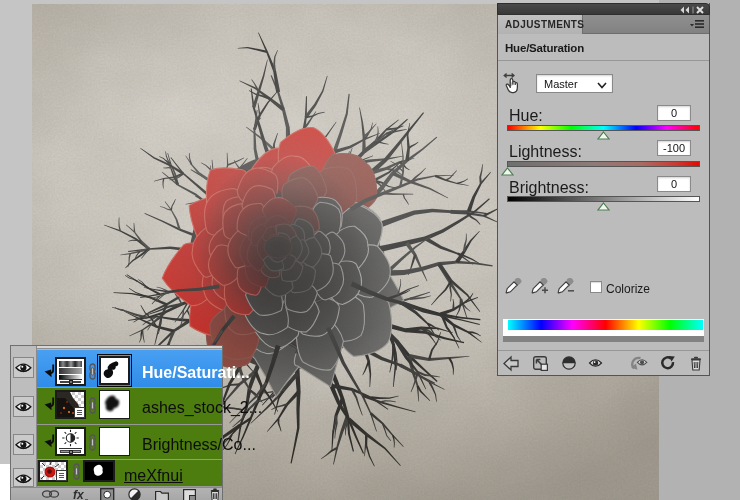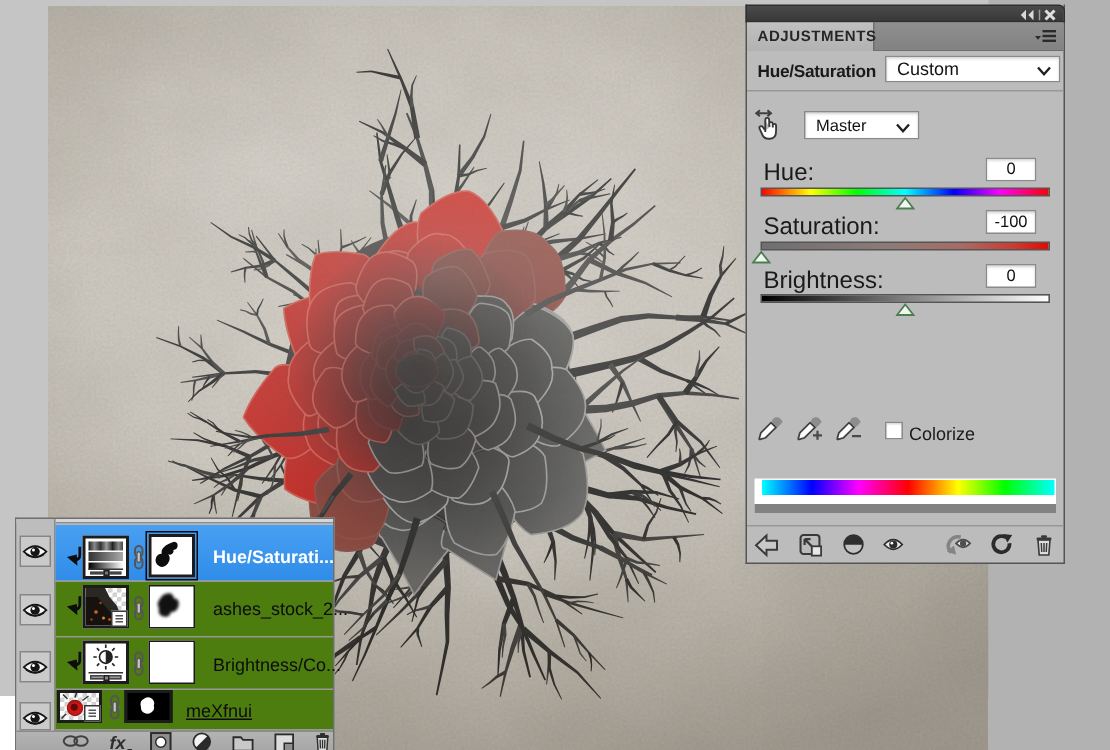"Custom" div.ddl { html: <div> <span>Custom</span> <svg> <path></path> </svg> </div> -> none }
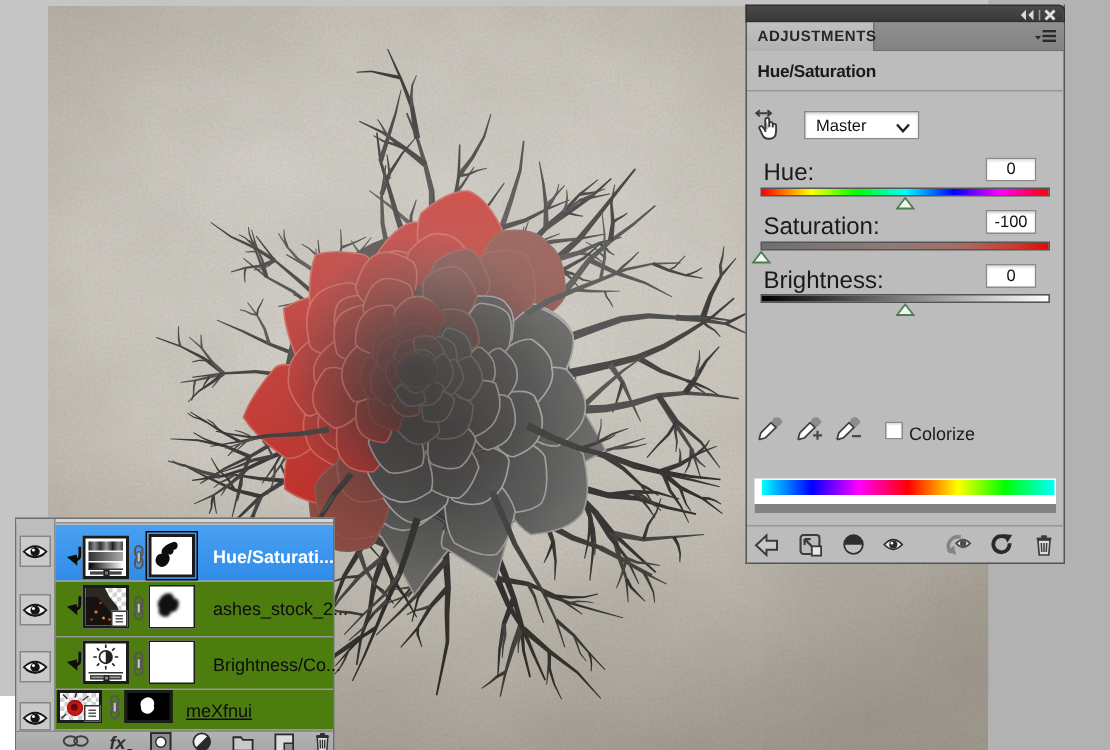"Saturation:" div.lab { text: Saturation -> Lightness }
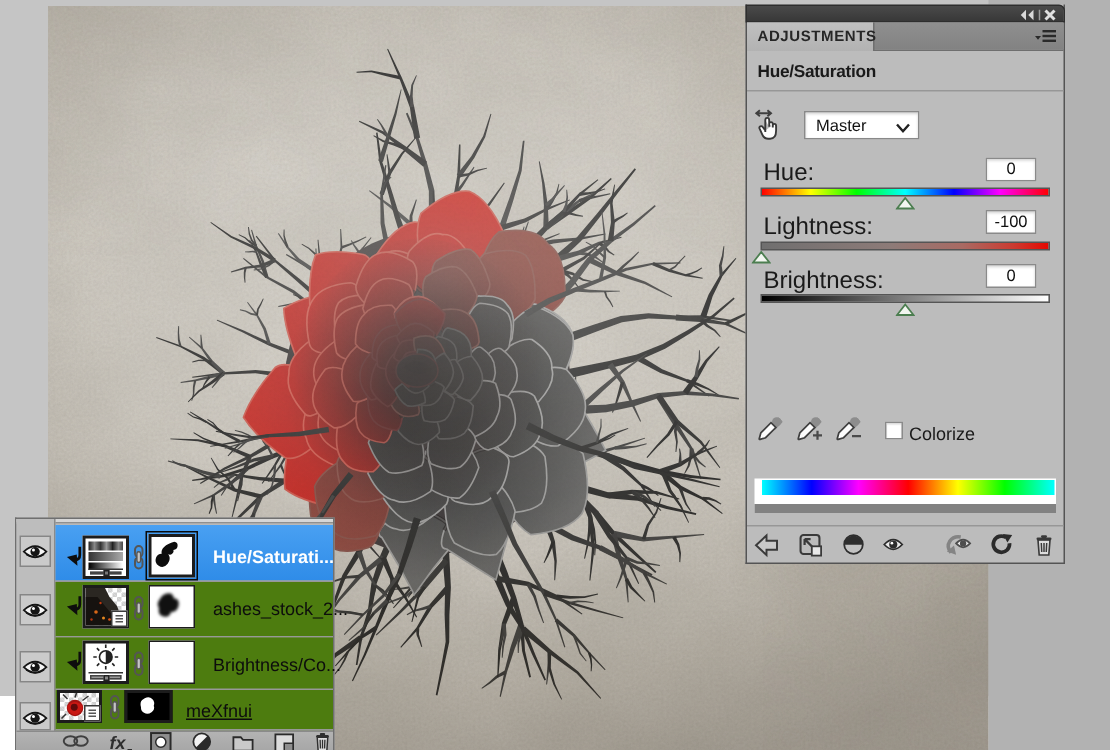"Hue/Saturati..." .rowtext { font-size: 12px -> 16px }
